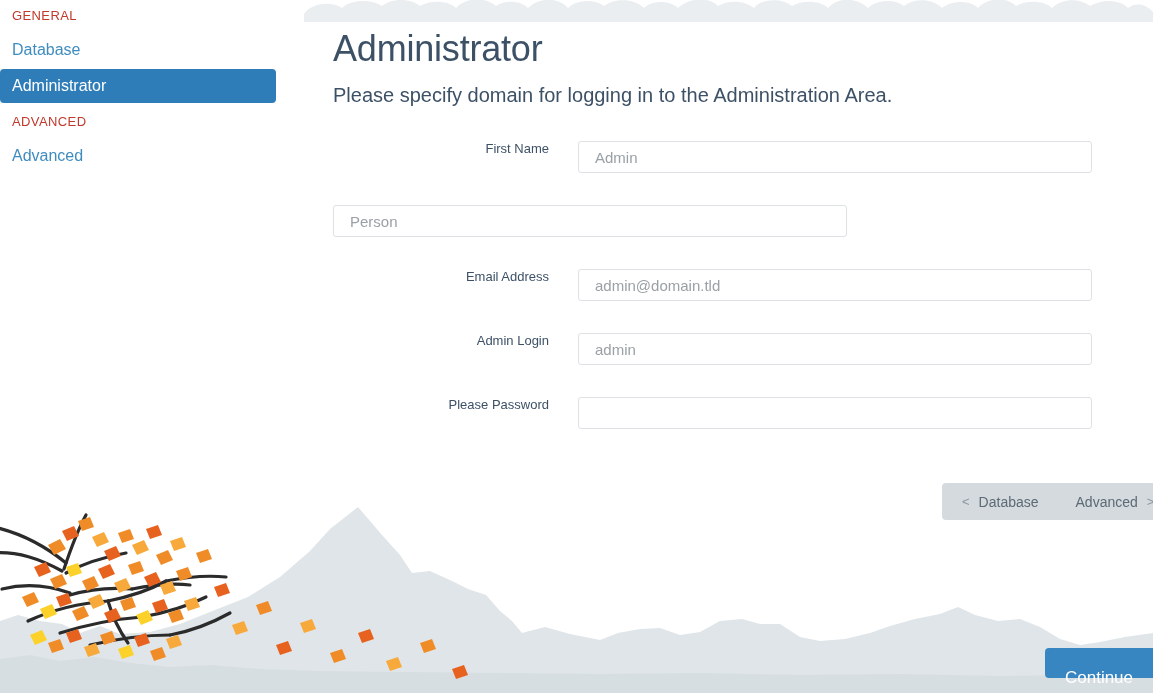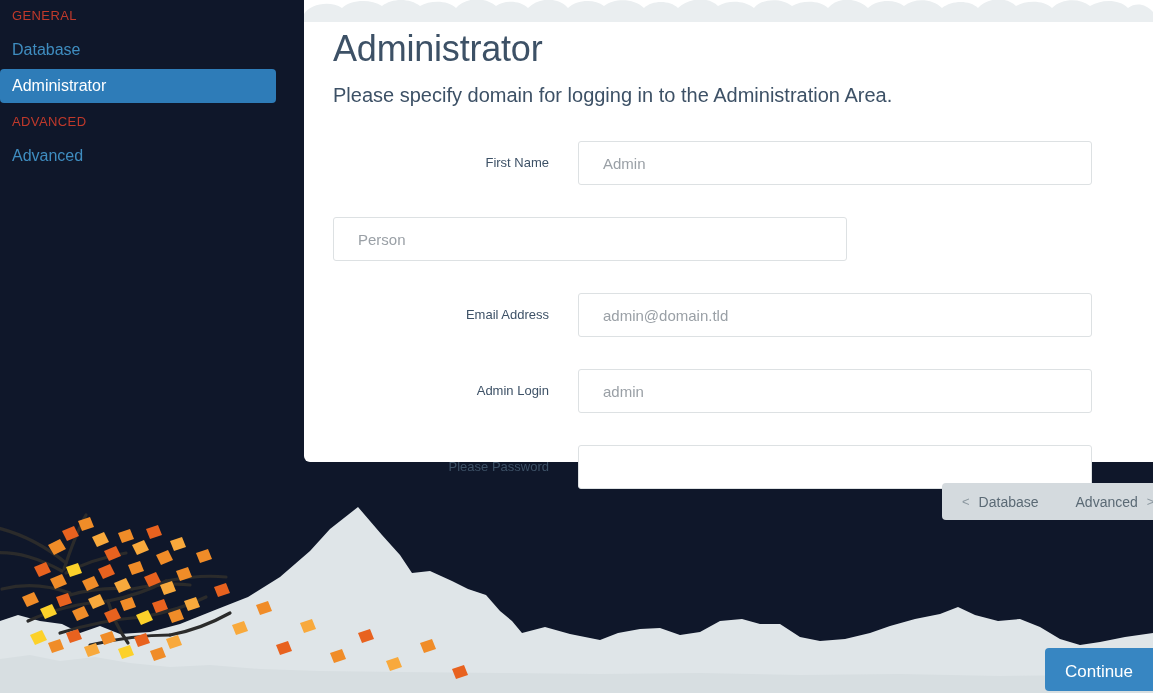"GENERAL" #app { background: #0f172a -> #ffffff }
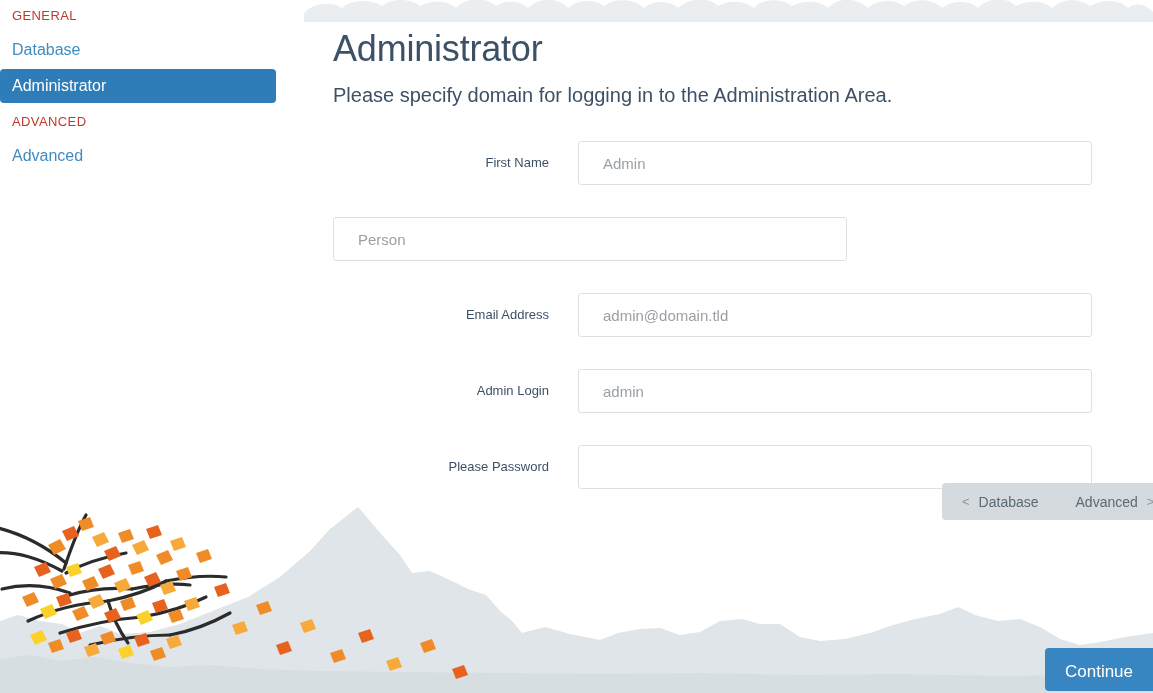"First Name" .form-row { align-items: center -> flex-start }
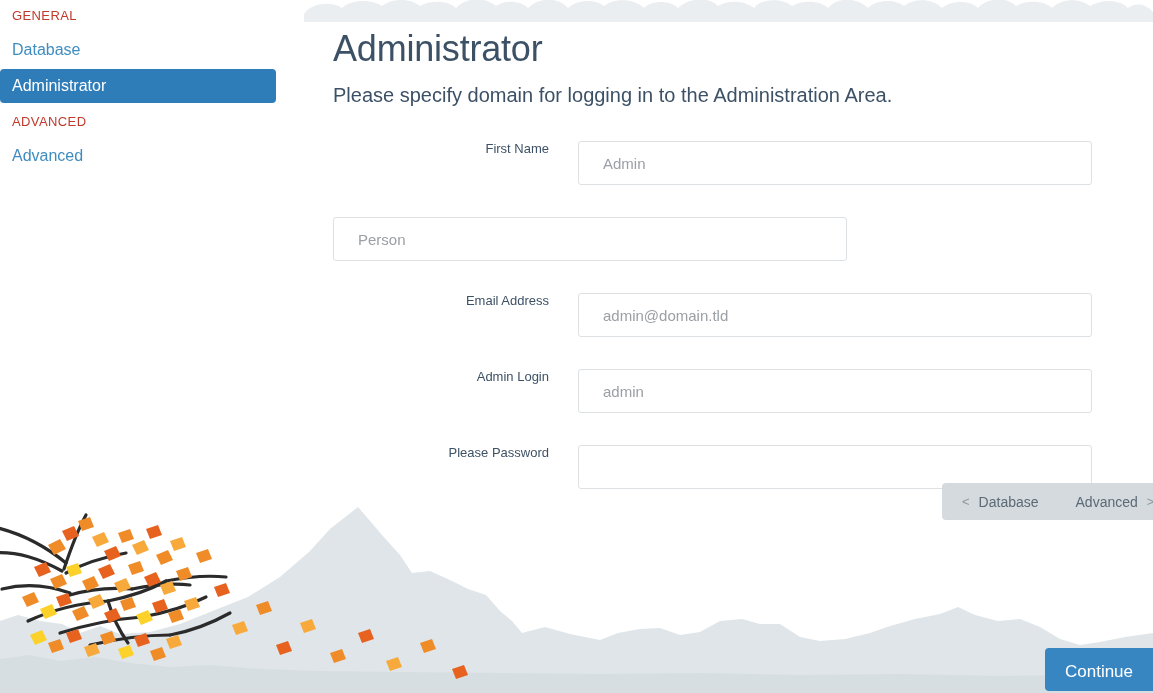"Admin" .form-input { height: 44px -> 32px; padding: 0 24px -> 0 16px }
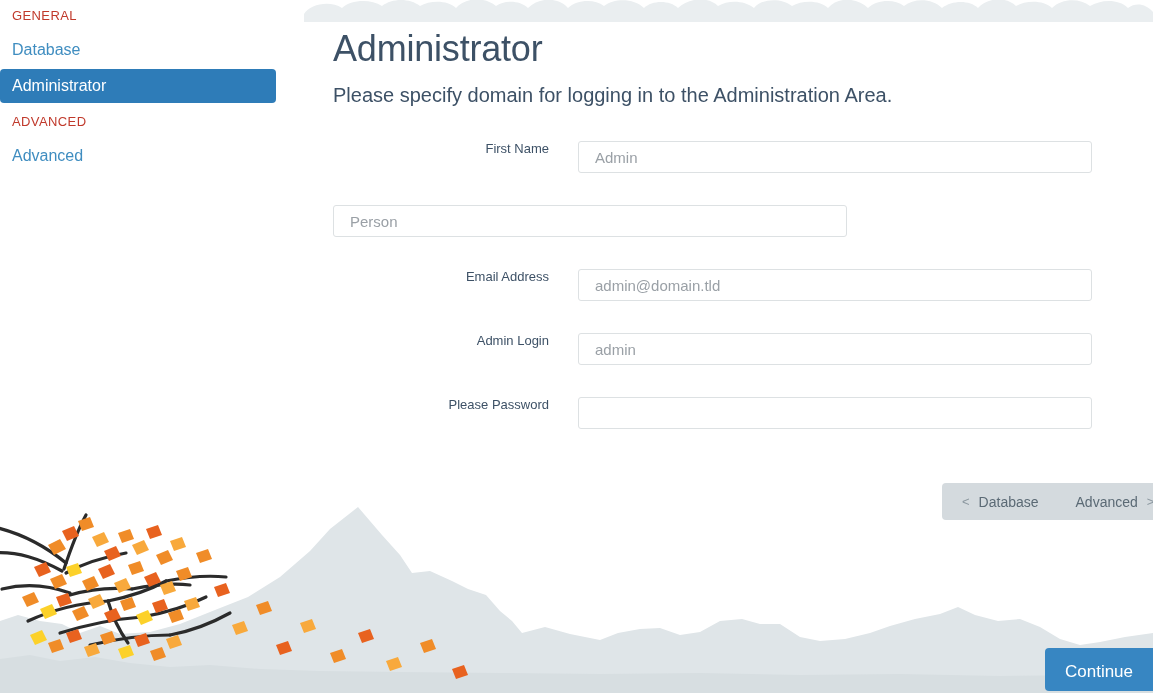"Continue" .continue-btn { height: 43px -> 30px; padding: 2px -> 8px }
